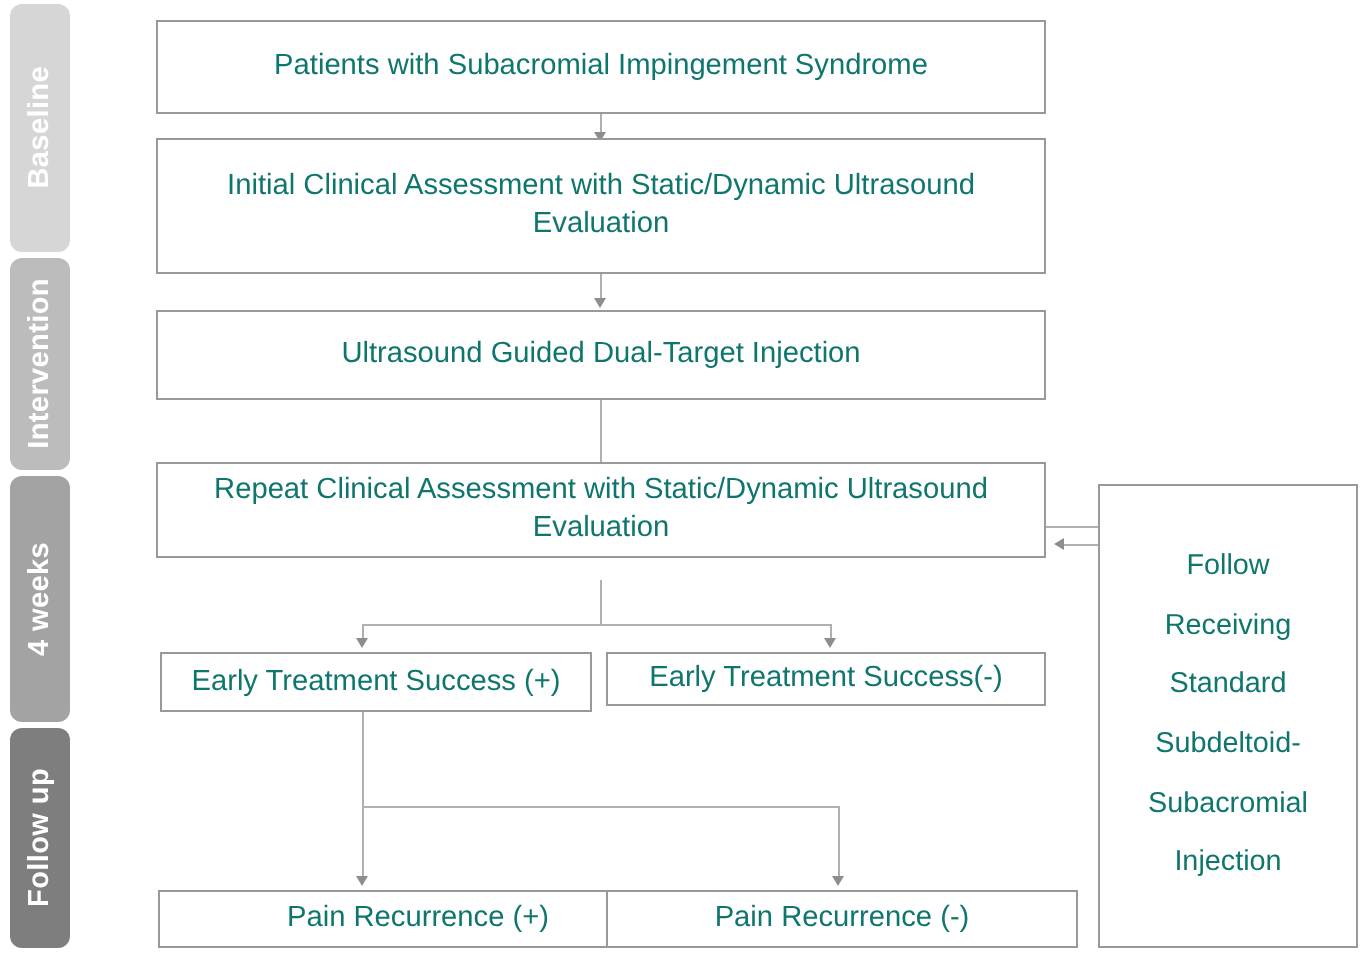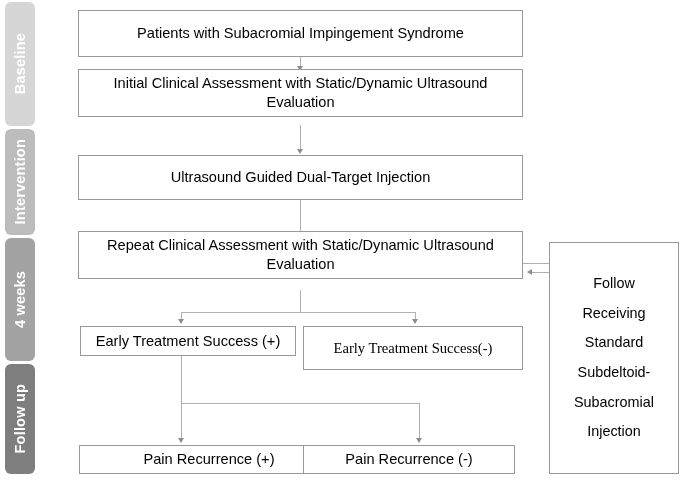"Patients with Subacromial Impingement" .node { color: #000000 -> #0f766e }
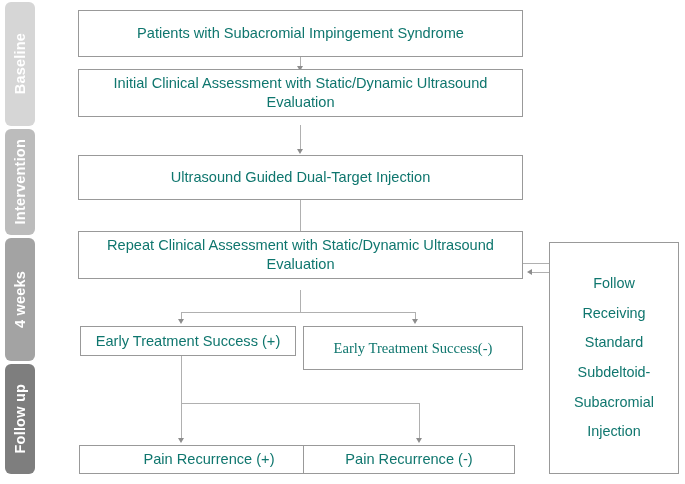"Initial Clinical Assessment with" div.node { height: 48px -> 68px }
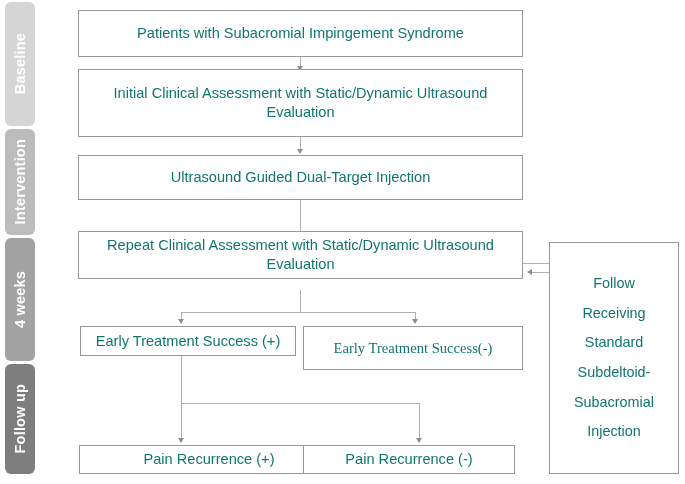"Early Treatment Success(-)" div.node { font-family: Liberation Serif, serif -> none; height: 44px -> 27px }
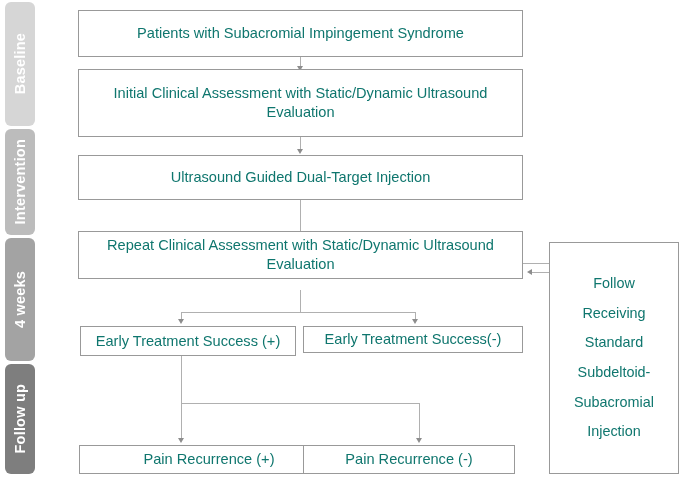"Pain Recurrence (-)" div.node { width: 212px -> 236px }
